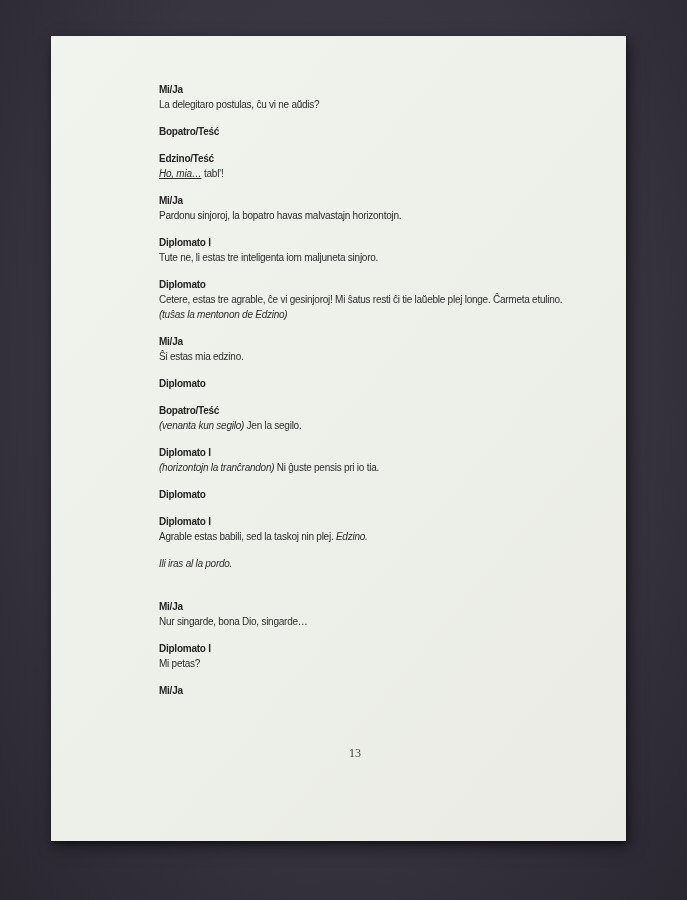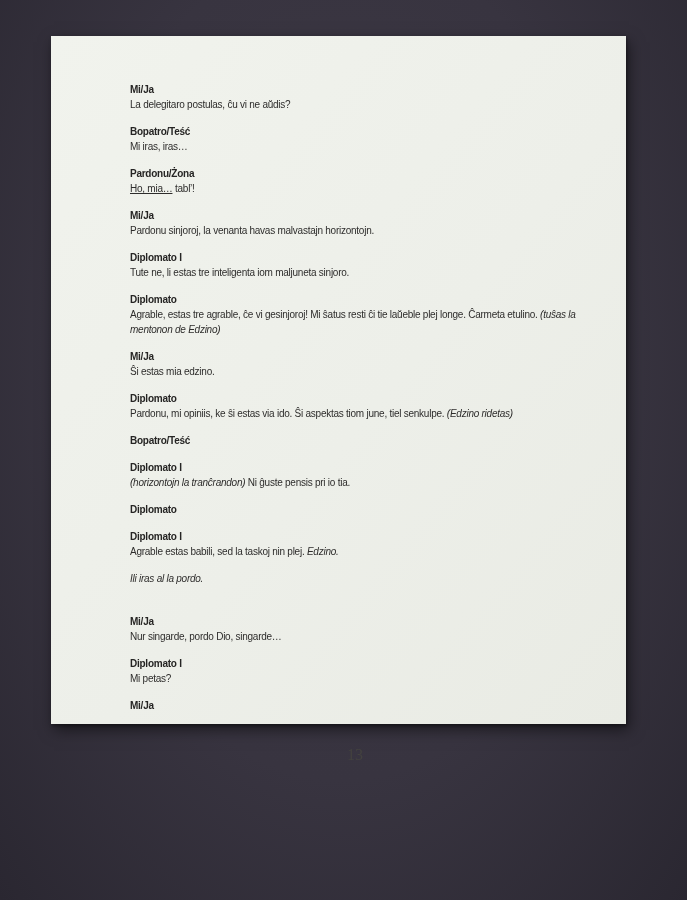"Mi/Ja" .paper { height: 688px -> 805px; padding-left: none -> 29px }
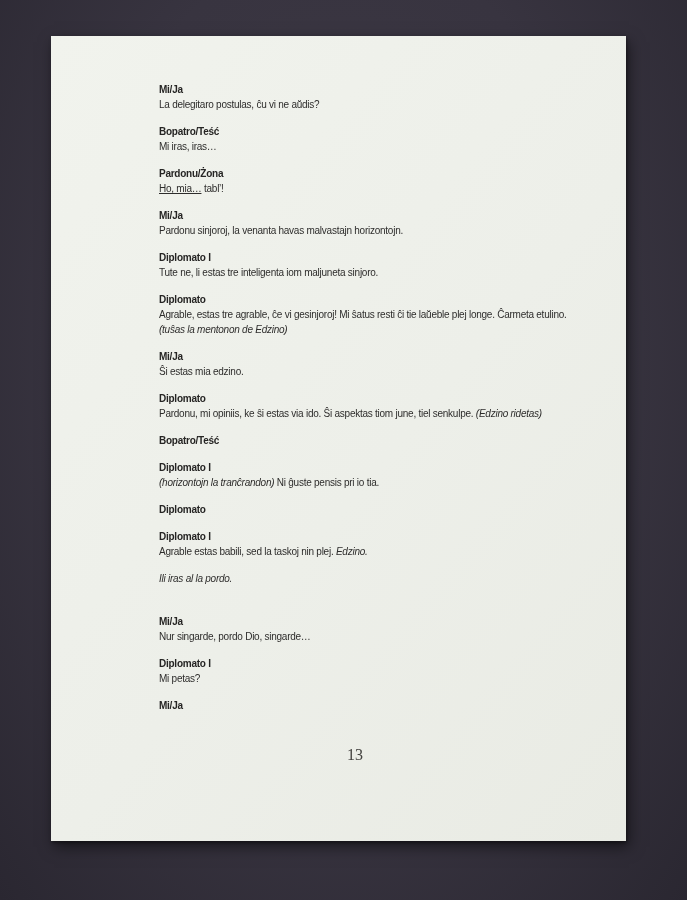"Mi iras, iras…" p.line-wrap { html: <p><span>Mi iras, iras…</span></p> -> none }
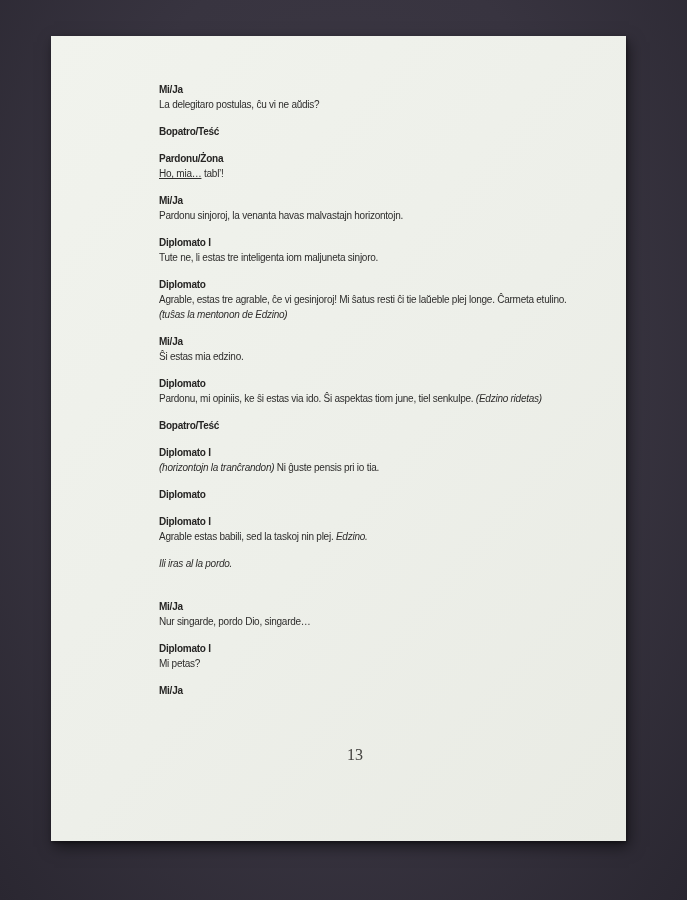"Pardonu/Żona" p.speaker { text: Pardonu/Żona -> Edzino/Teść }
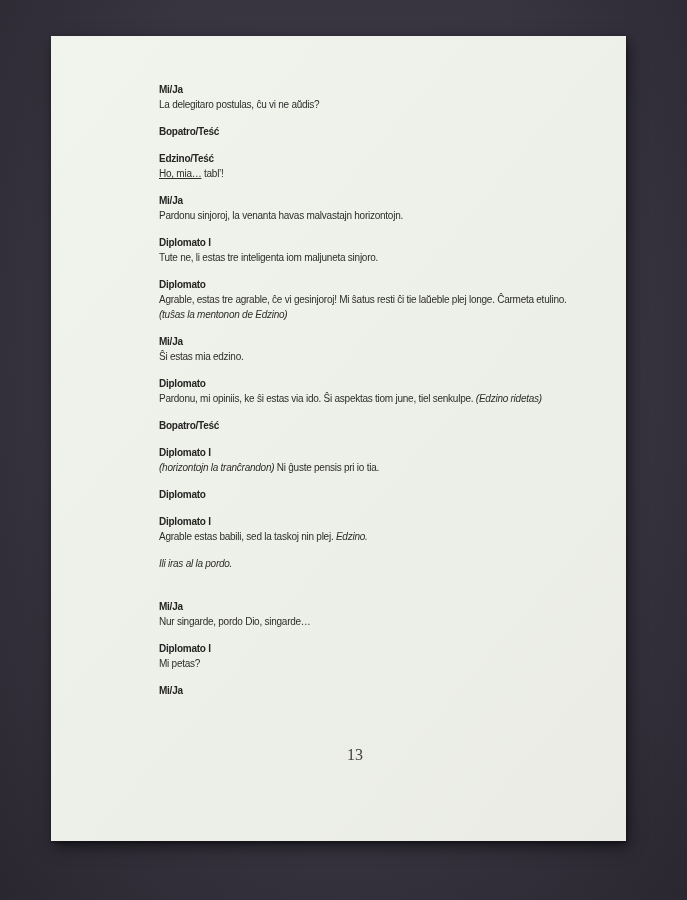"Ho, mia…" .seg-iu { font-style: none -> italic }
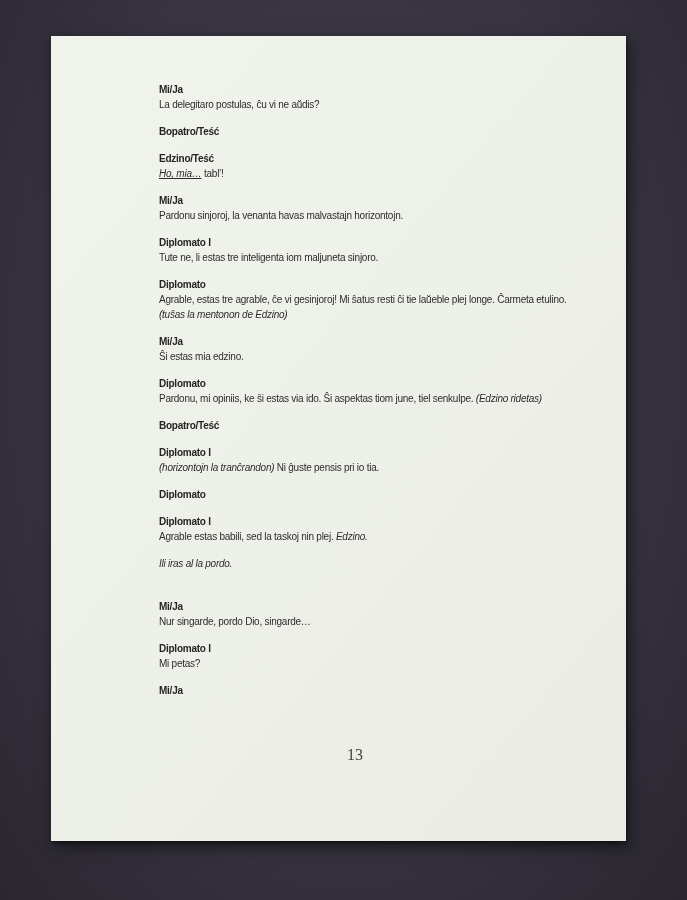"Pardonu sinjoroj, la venanta havas" span.seg { text: venanta -> bopatro }
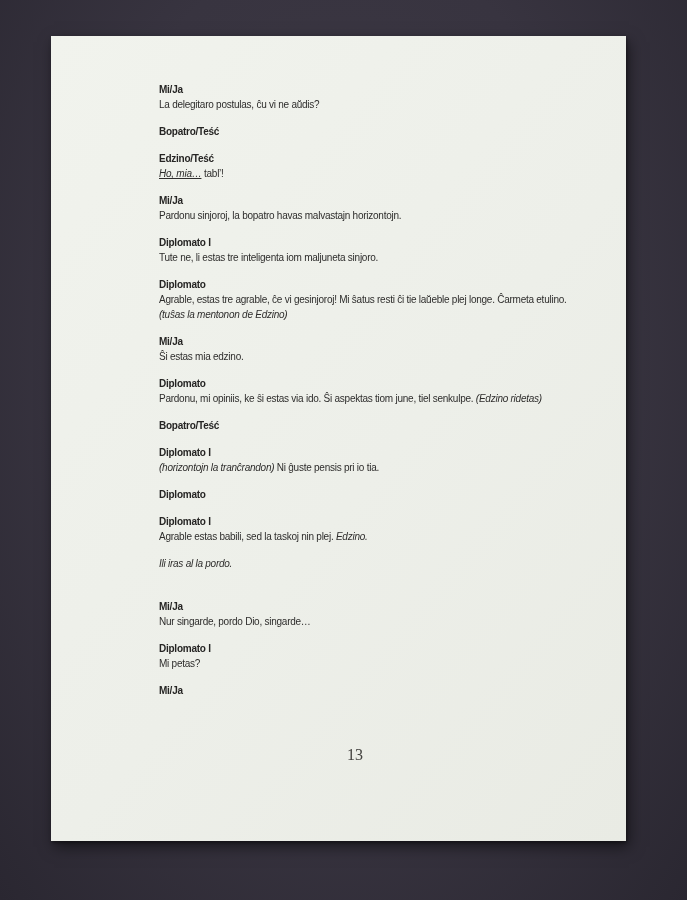"Agrable, estas tre agrable, ĉe" span.seg { text: Agrable -> Cetere }
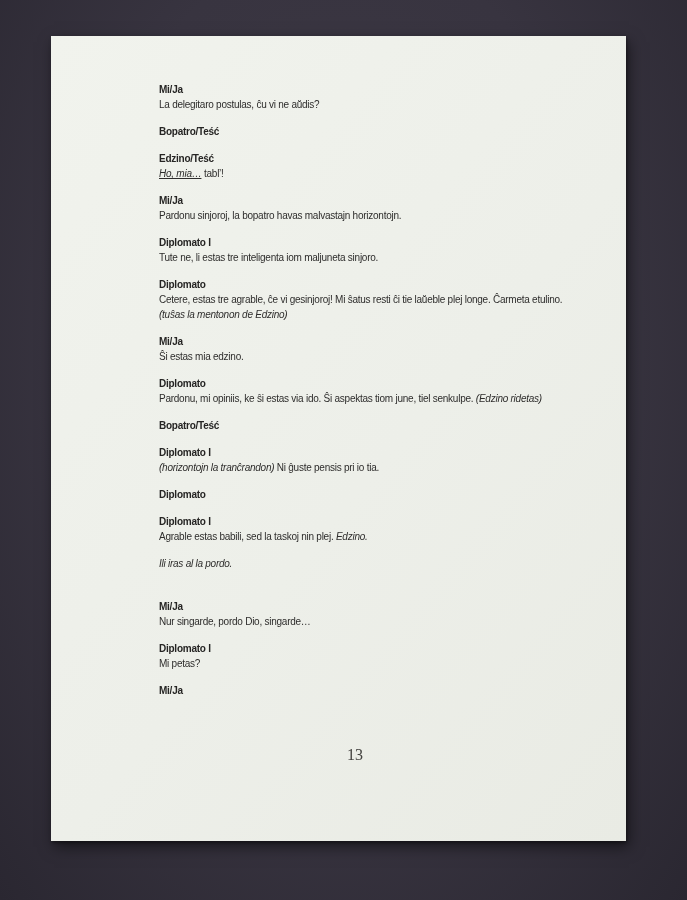"Pardonu, mi opiniis, ke ŝi" p.line-wrap { html: <p><span>Pardonu, mi opiniis, ke ŝi estas via ido. Ŝi aspektas tiom june, tiel senkulpe. </span><span>(Edzino ridetas)</span></p> -> none }
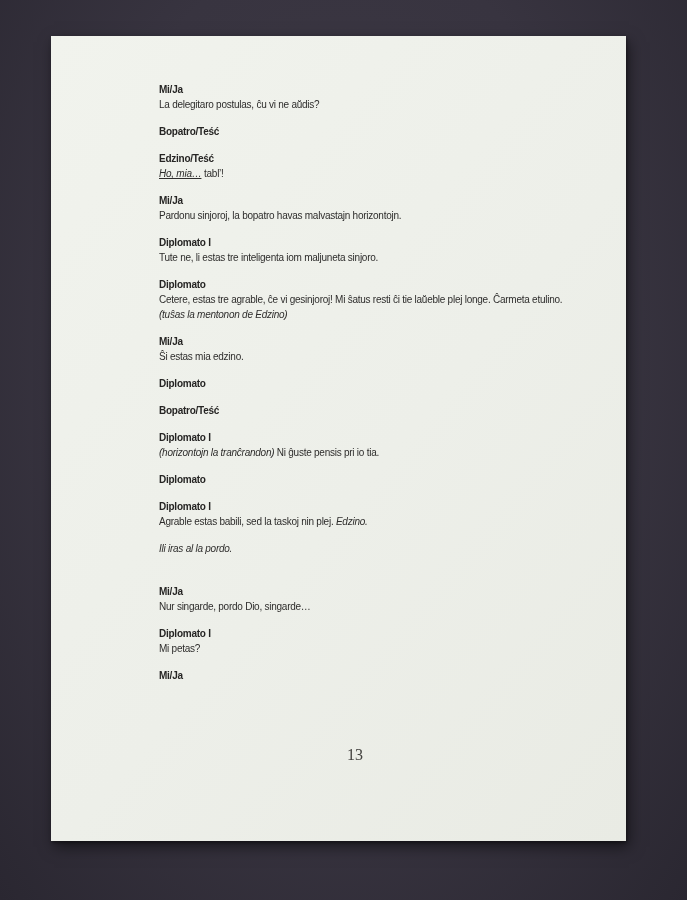"(venanta kun segilo) Jen la" p.line-wrap { html: none -> <p><span>(venanta kun segilo)</span><span> Jen la segilo.</span></p> }
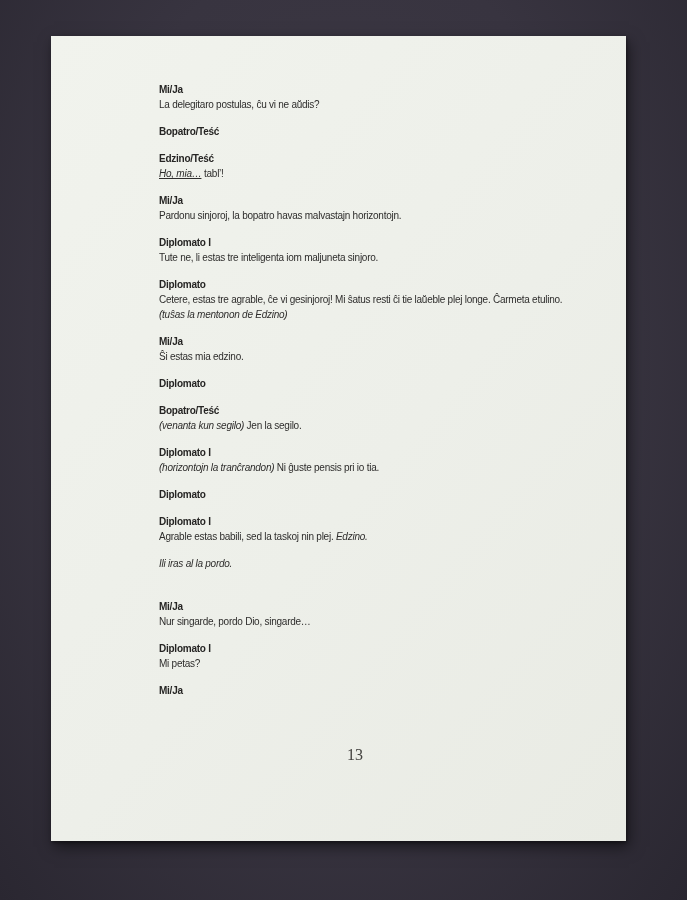"Nur singarde, pordo Dio, singarde…" span.seg { text: pordo -> bona }
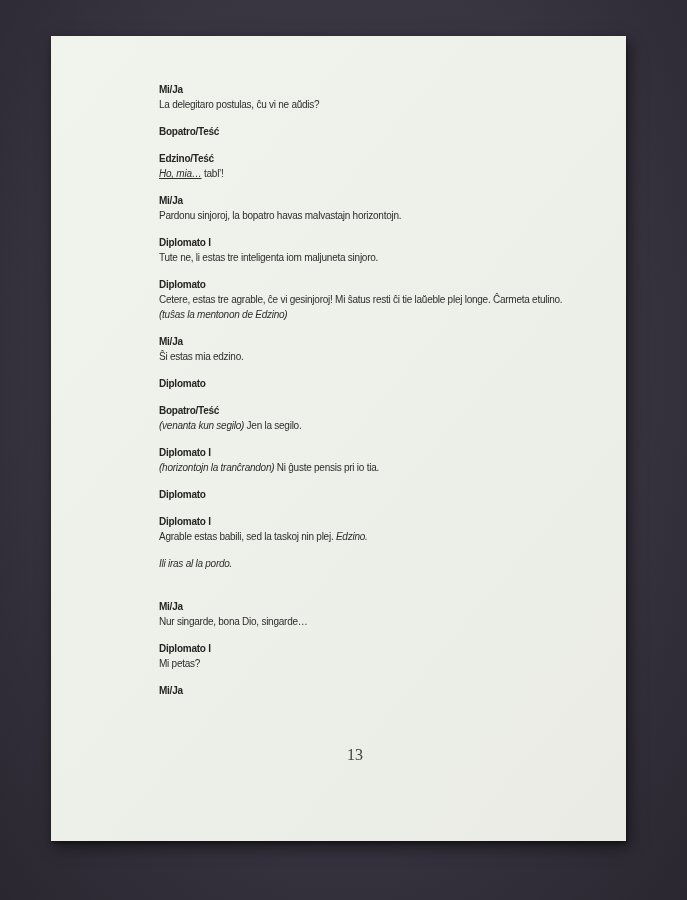"13" .page-number { font-size: 16px -> 12px }
